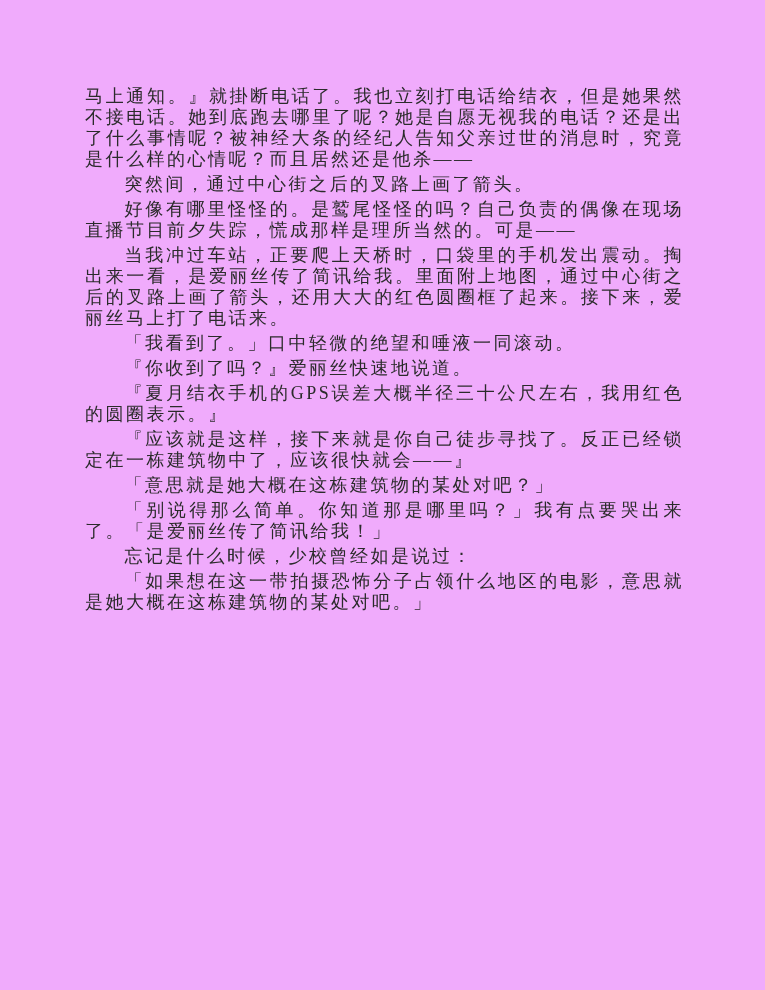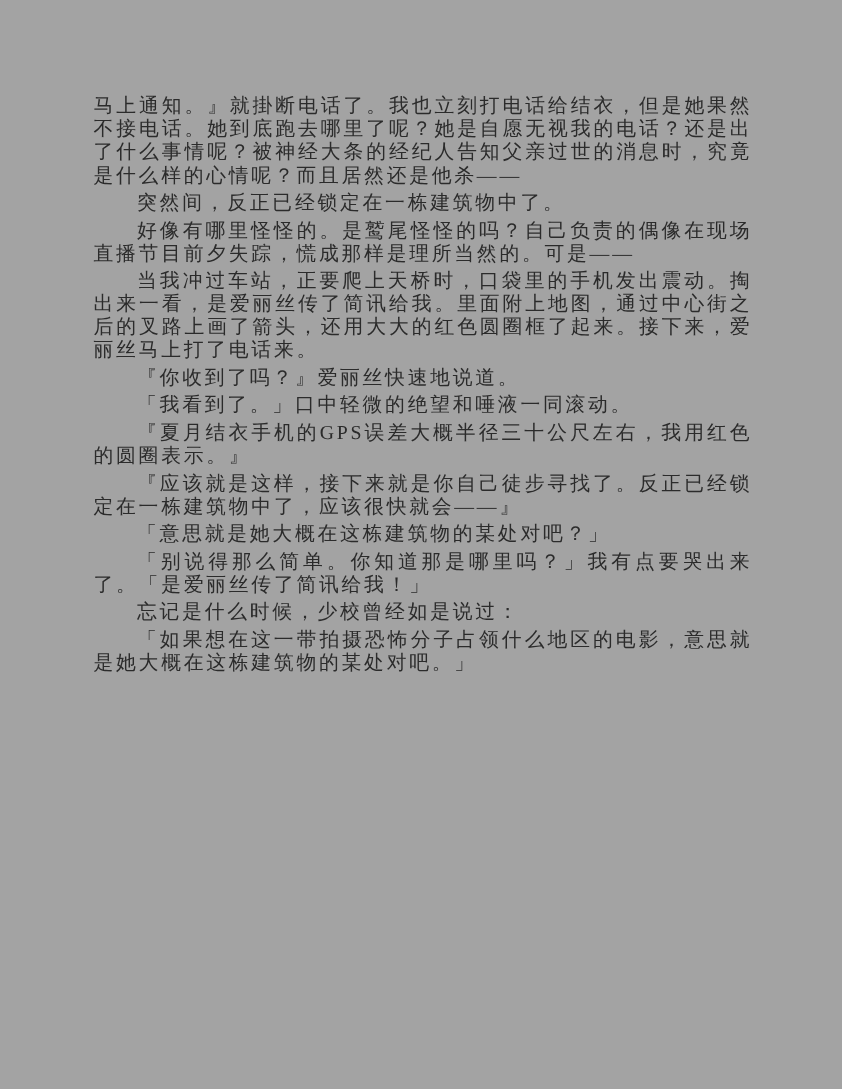"马上通知。』就掛断电话了。我也立刻打电话给结衣，但是她果然不接电话。她到底跑去哪" .page { background: #a3a3a3 -> #f0abfc }
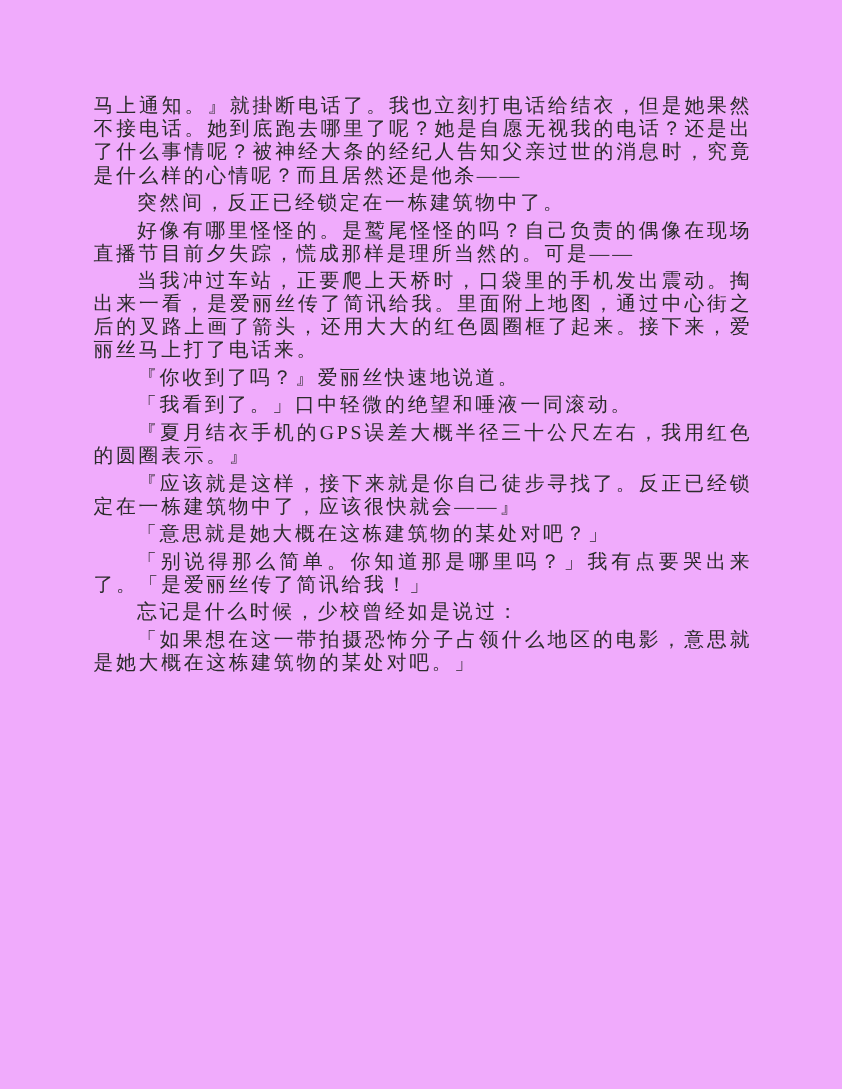"突然间，反正已经锁定在一栋建筑物中了。" p { text: 反正已经锁定在一栋建筑物中了 -> 通过中心街之后的叉路上画了箭头 }
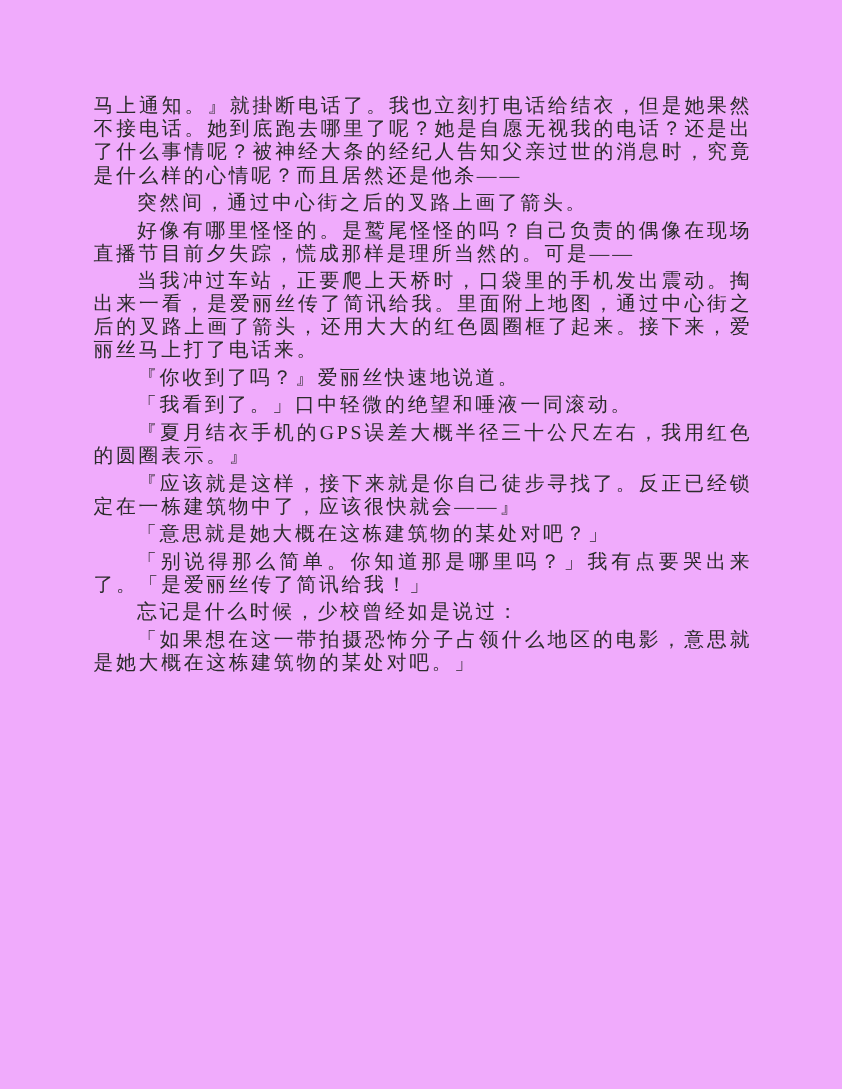"『你收到了吗？』爱丽丝快速地说道。" p { order: before "「我看到了。」口中轻微的绝望和唾液一同滚动。" -> after "「我看到了。」口中轻微的绝望和唾液一同滚动。" }
